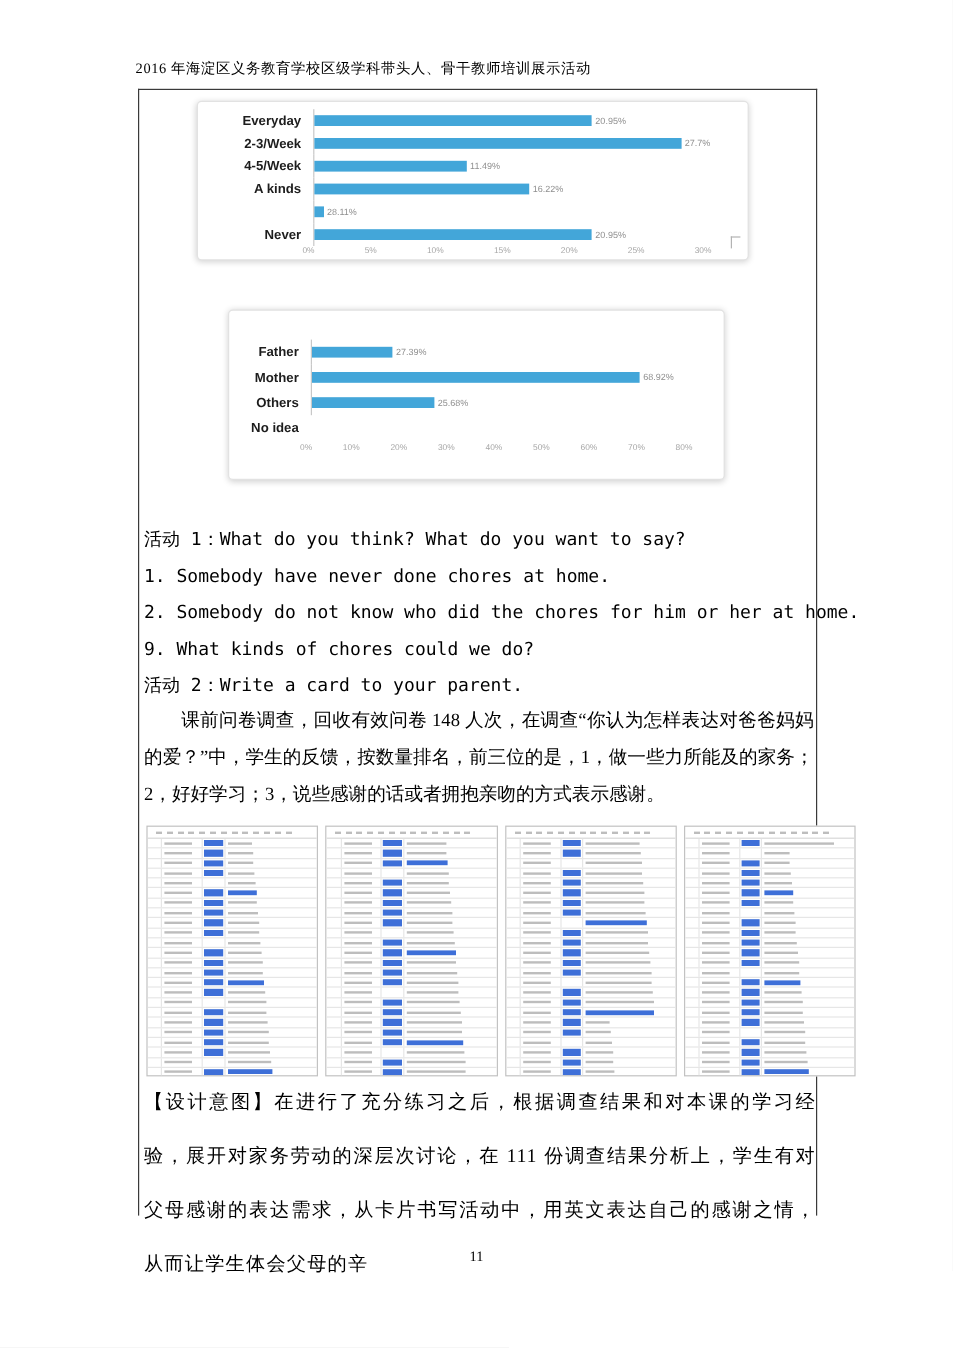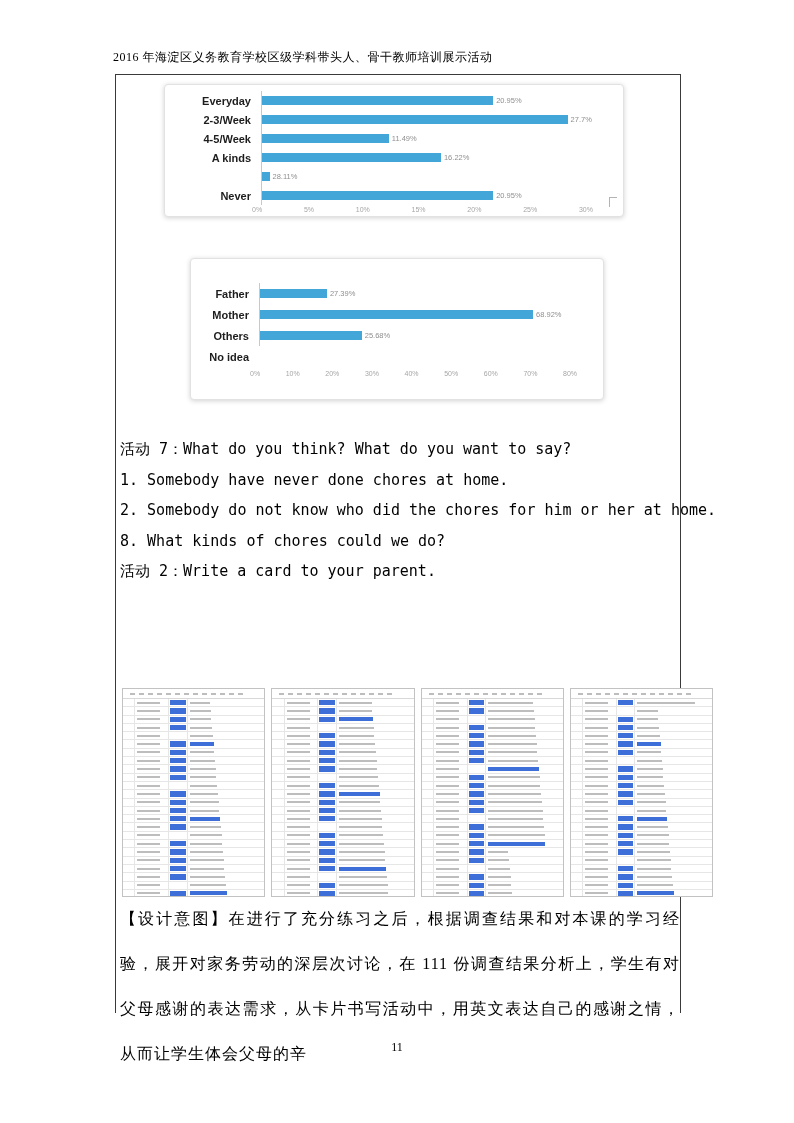"活动 7：What do you think?" div { text: 7 -> 1 }
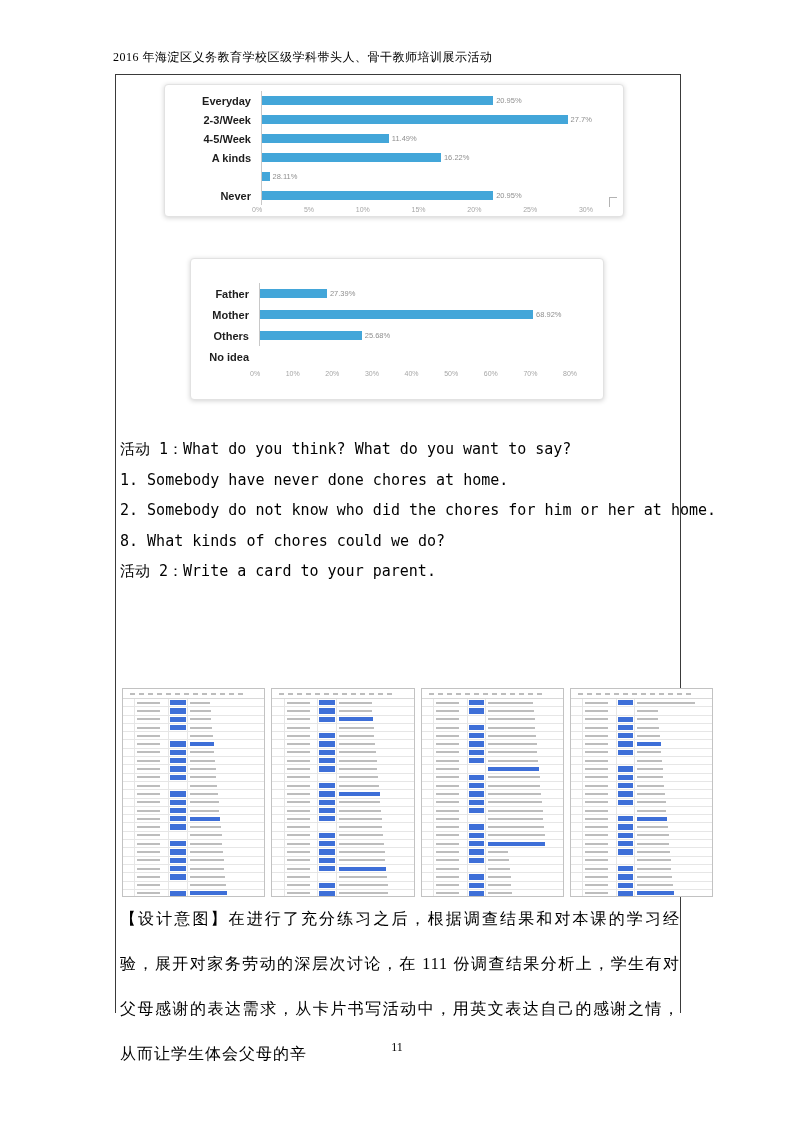"8. What kinds of chores" div { text: 8 -> 9 }
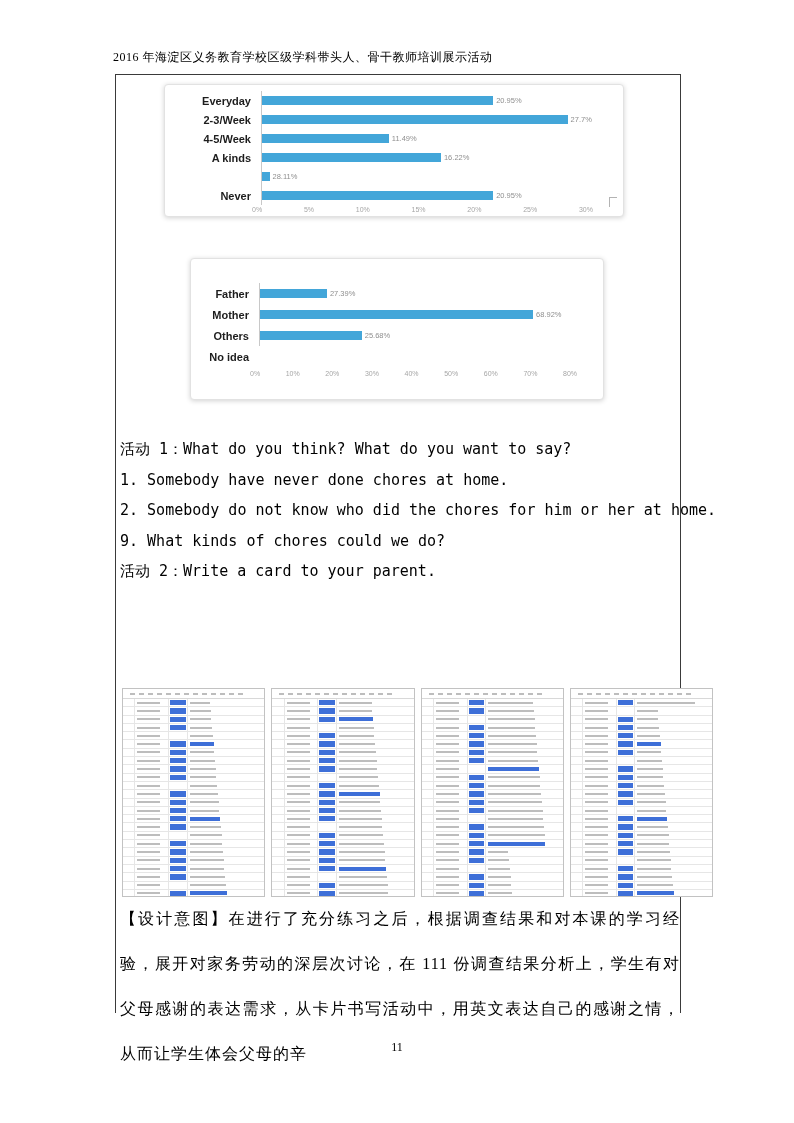"课前问卷调查，回收有效问卷 148" p.cn-para { html: none -> <p>课前问卷调查，回收有效问卷 148 人次，在调查“你认为怎样表达对爸爸妈妈的爱？”中，学生的反馈，按数量排名，前三位的是，1，做一些力所能及的家务；2，好好学习；3，说些感谢的话或者拥抱亲吻的方式表示感谢。</p> }
